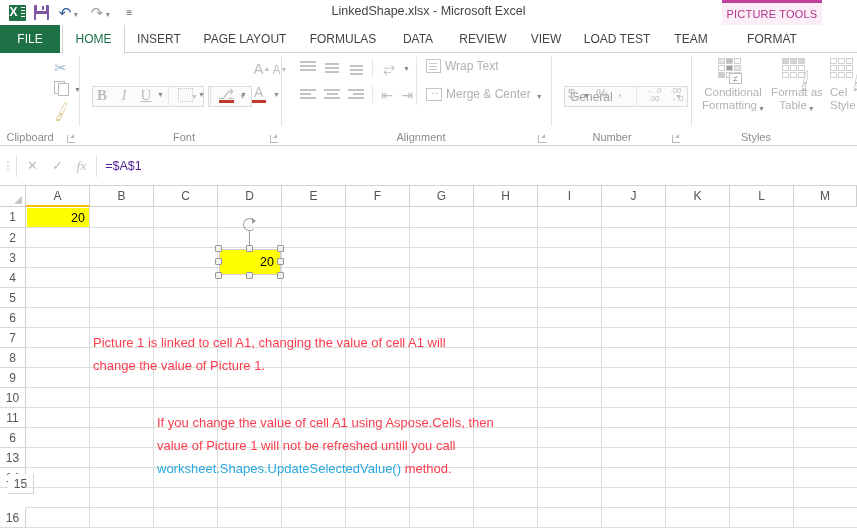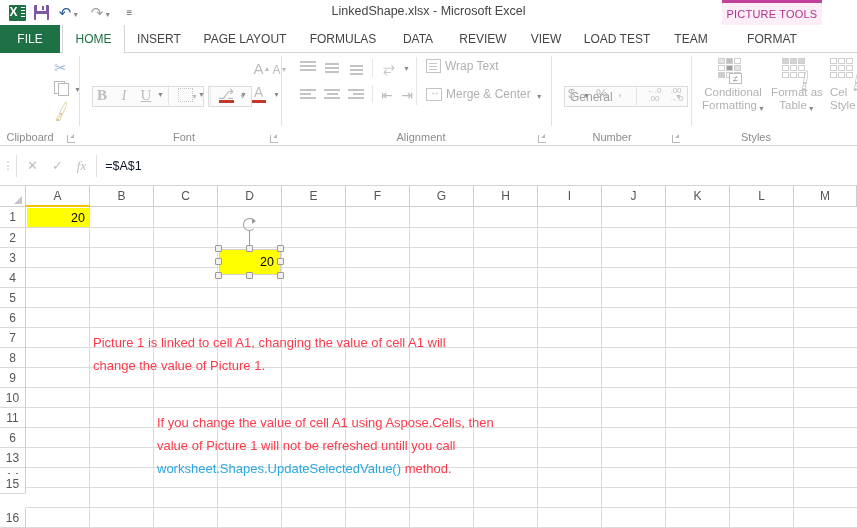"=$A$1" .fb-input { color: #0f172a -> #4c1d95 }
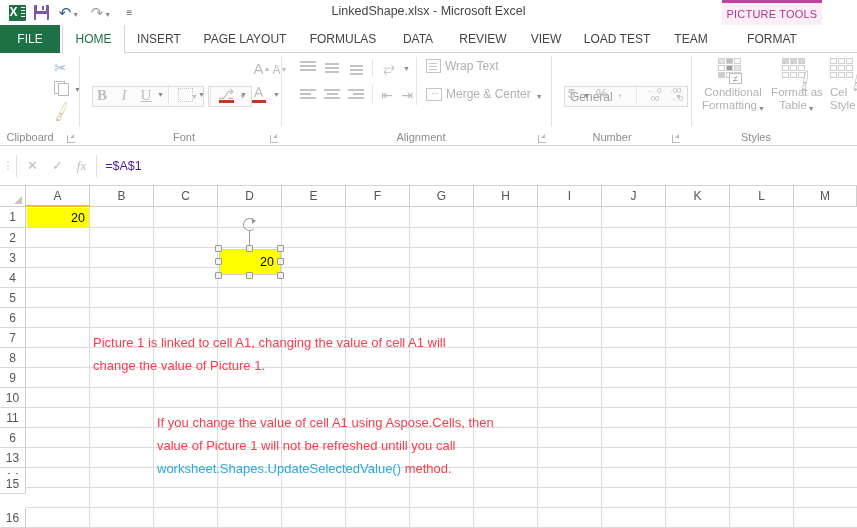"15" div.rowhead { margin-left: none -> 8px }
